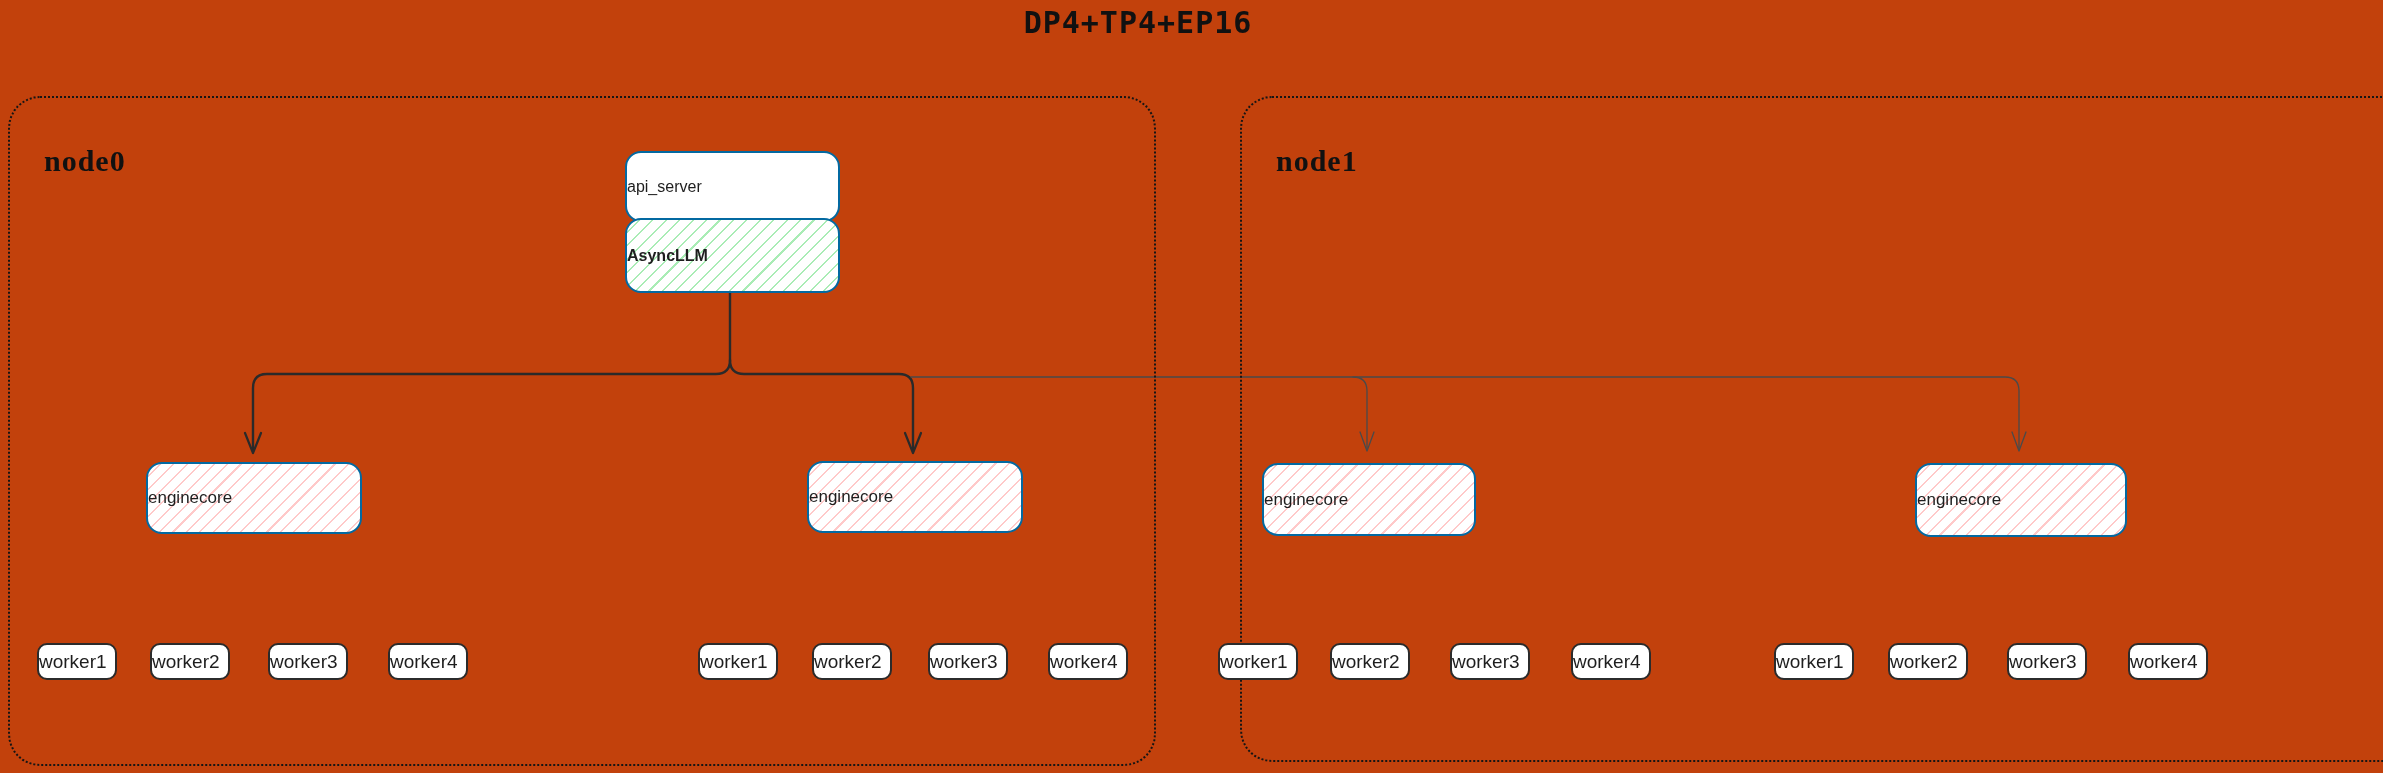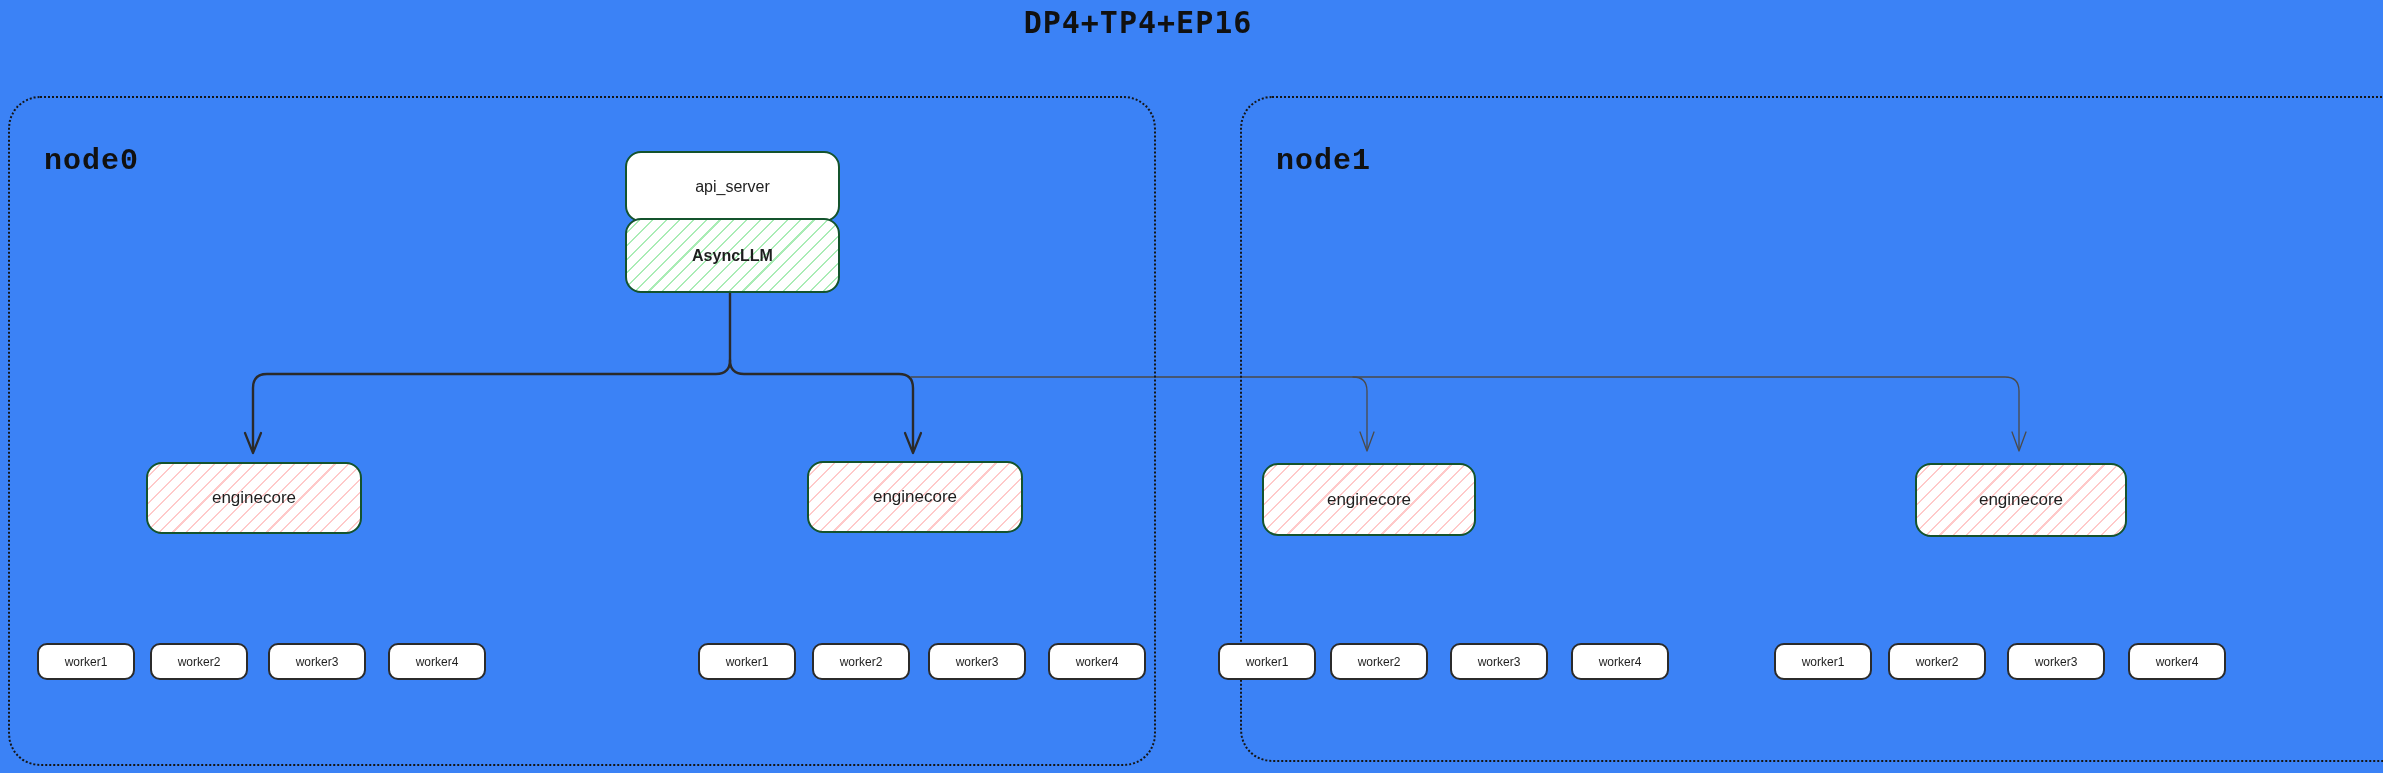"DP4+TP4+EP16" .canvas { background: #3b82f6 -> #c2410c }
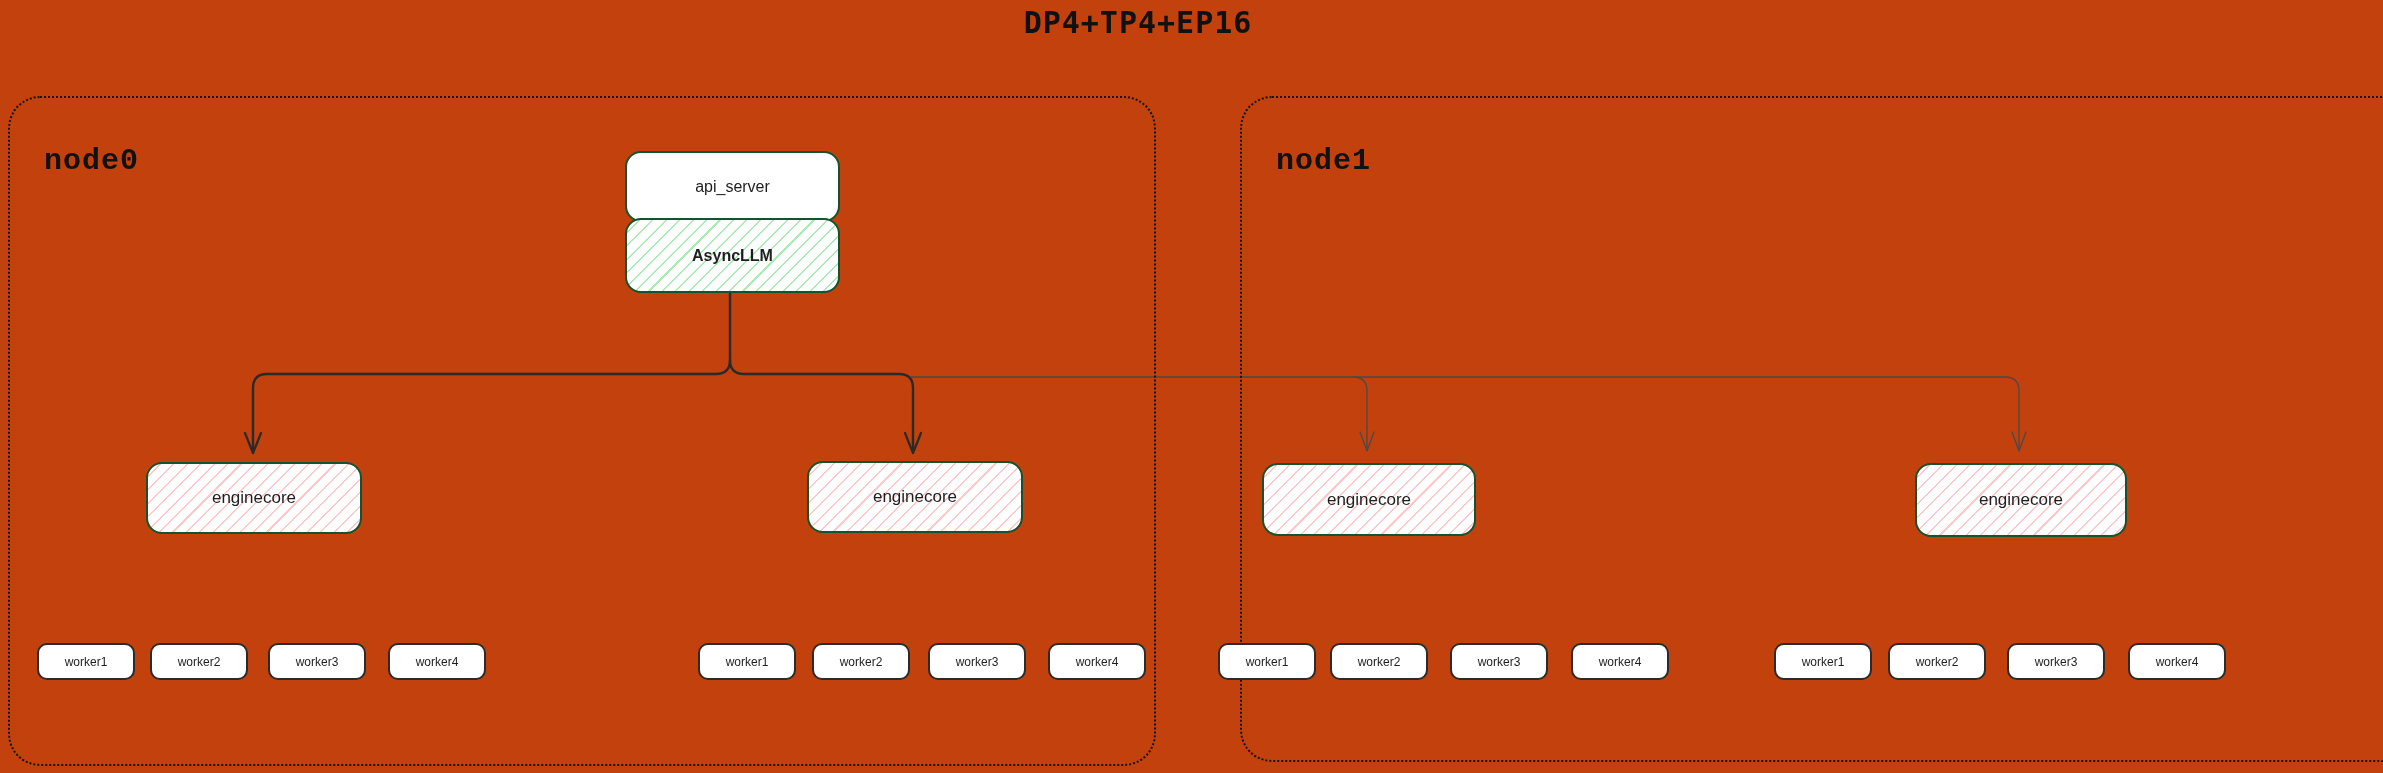"node0" .node-label { font-family: Liberation Mono, monospace -> Liberation Serif, serif }
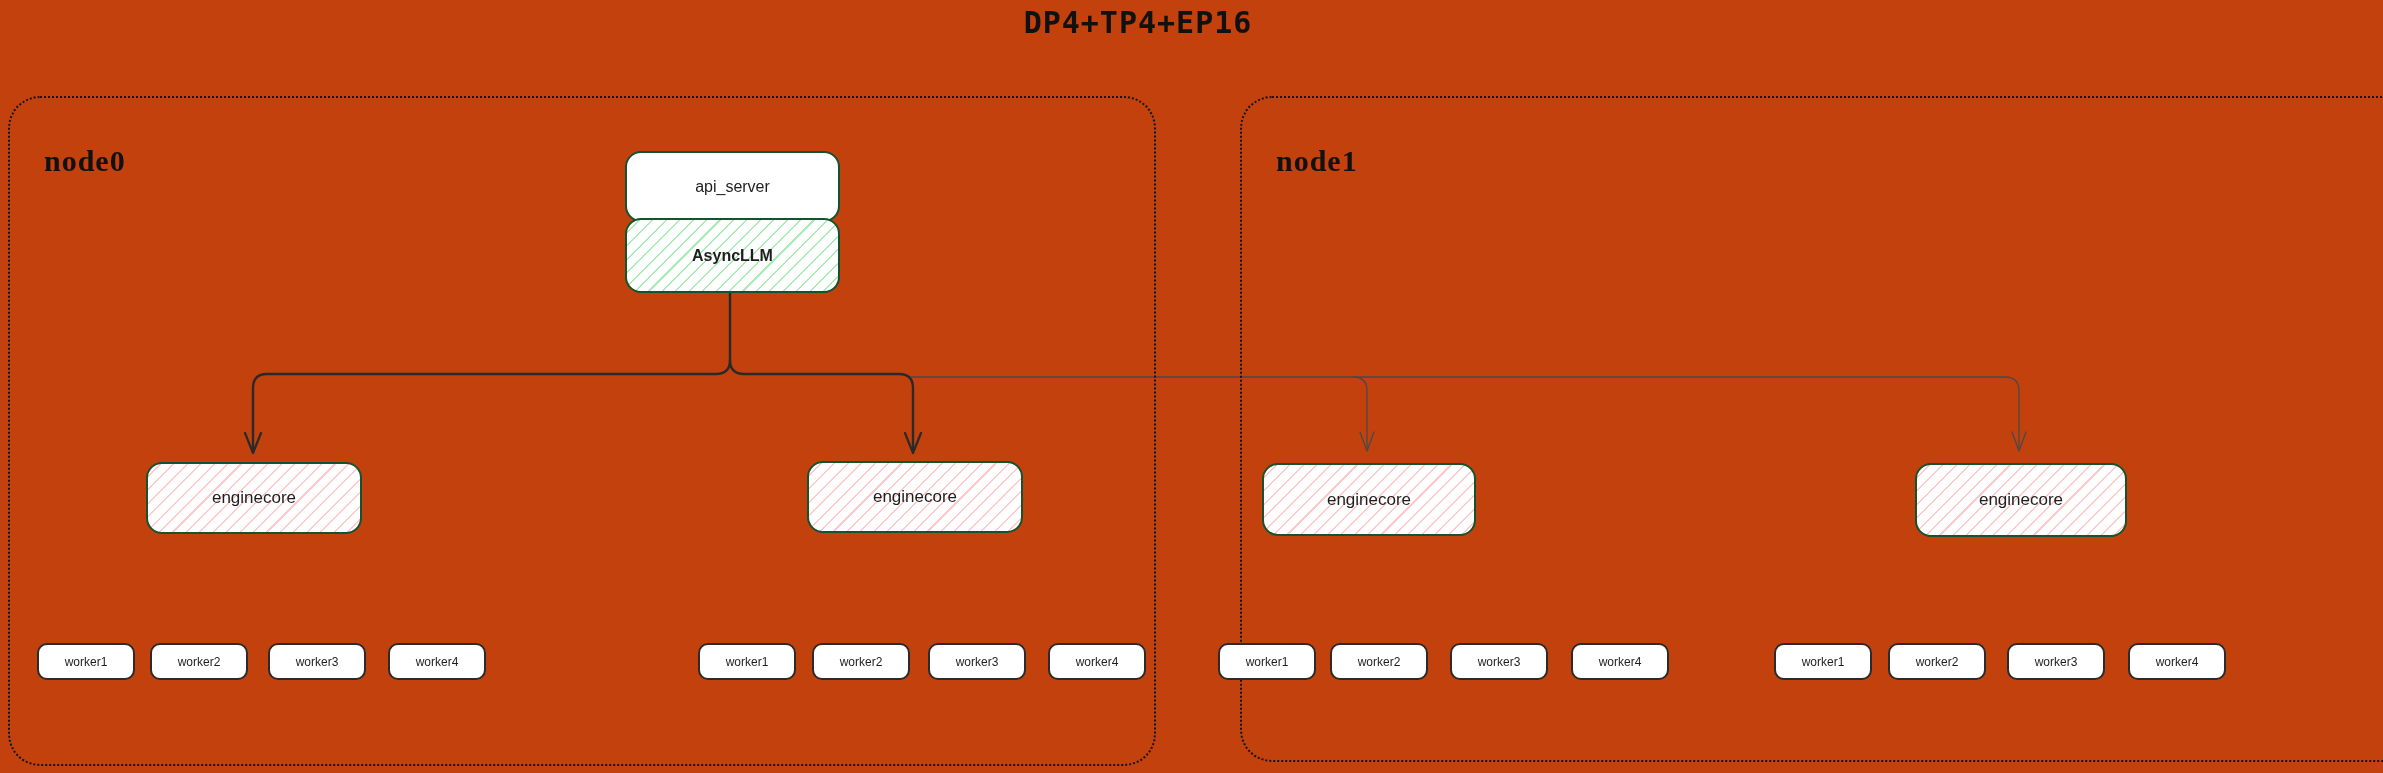"api_server" .box { border: 2px solid #14532d -> 2px solid #0369a1; justify-content: center -> none }
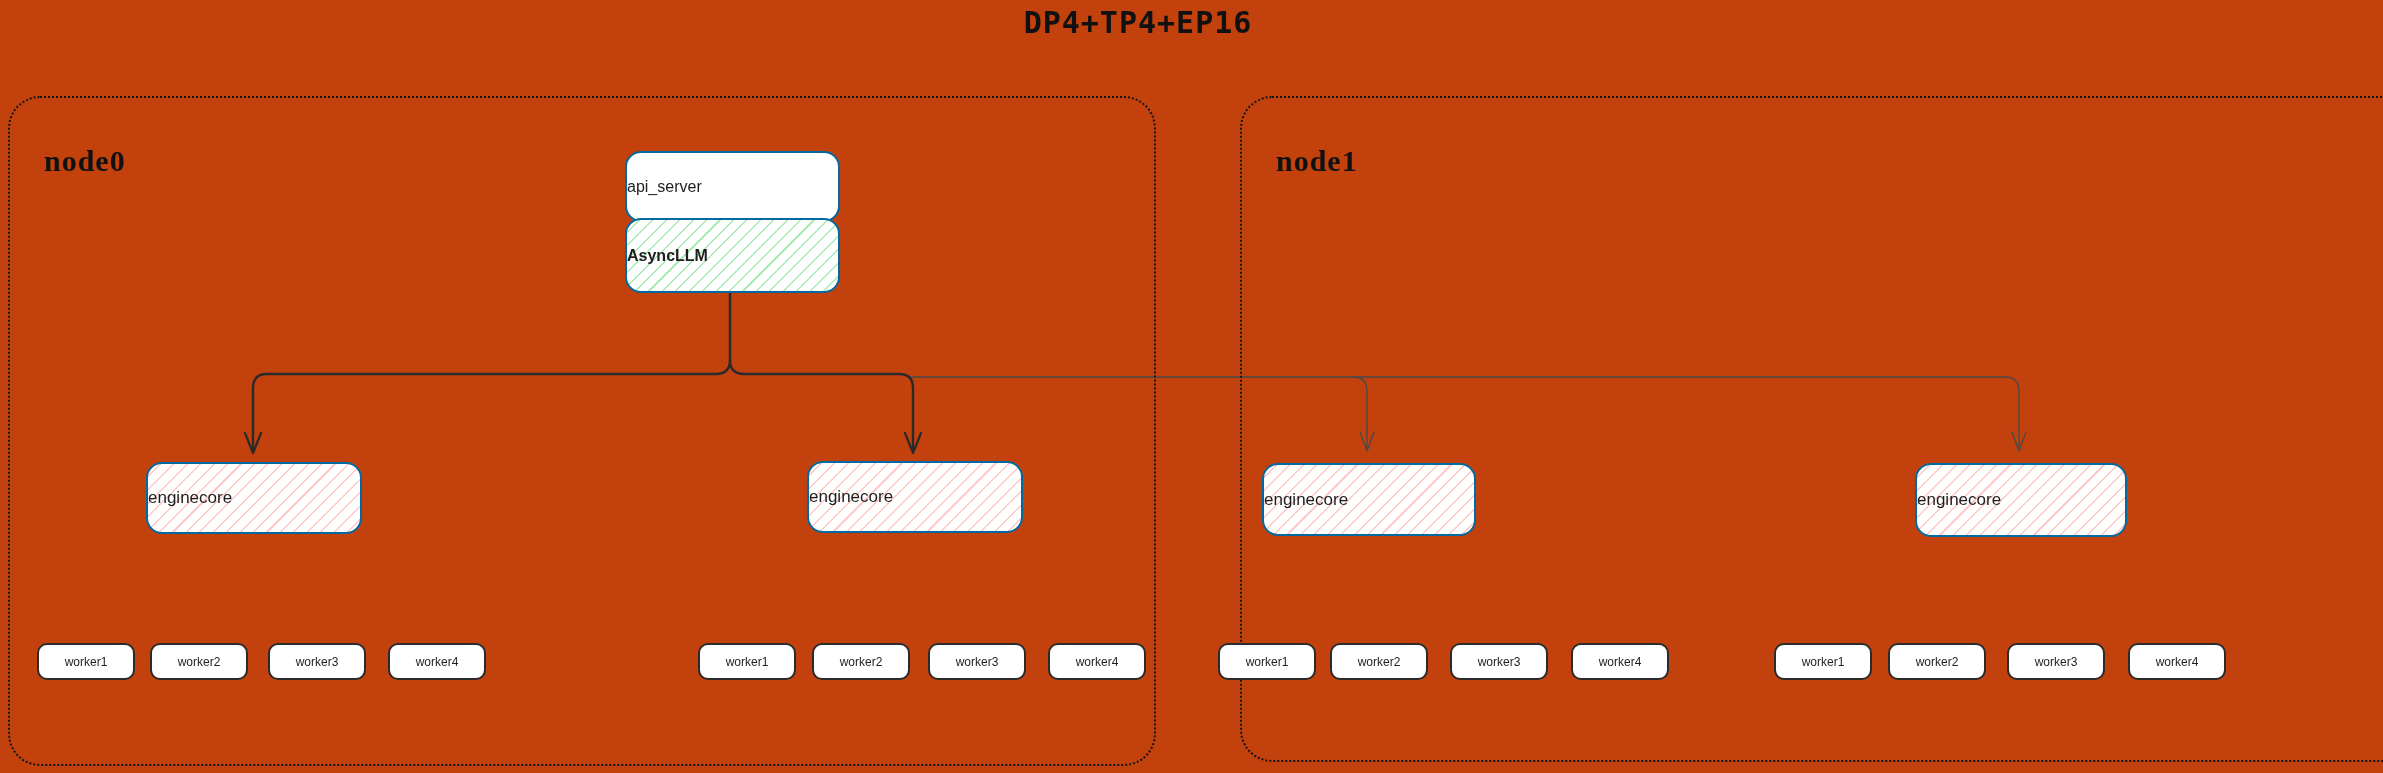"worker1" .worker { font-size: 12px -> 19px; justify-content: center -> none; width: 98px -> 80px }
